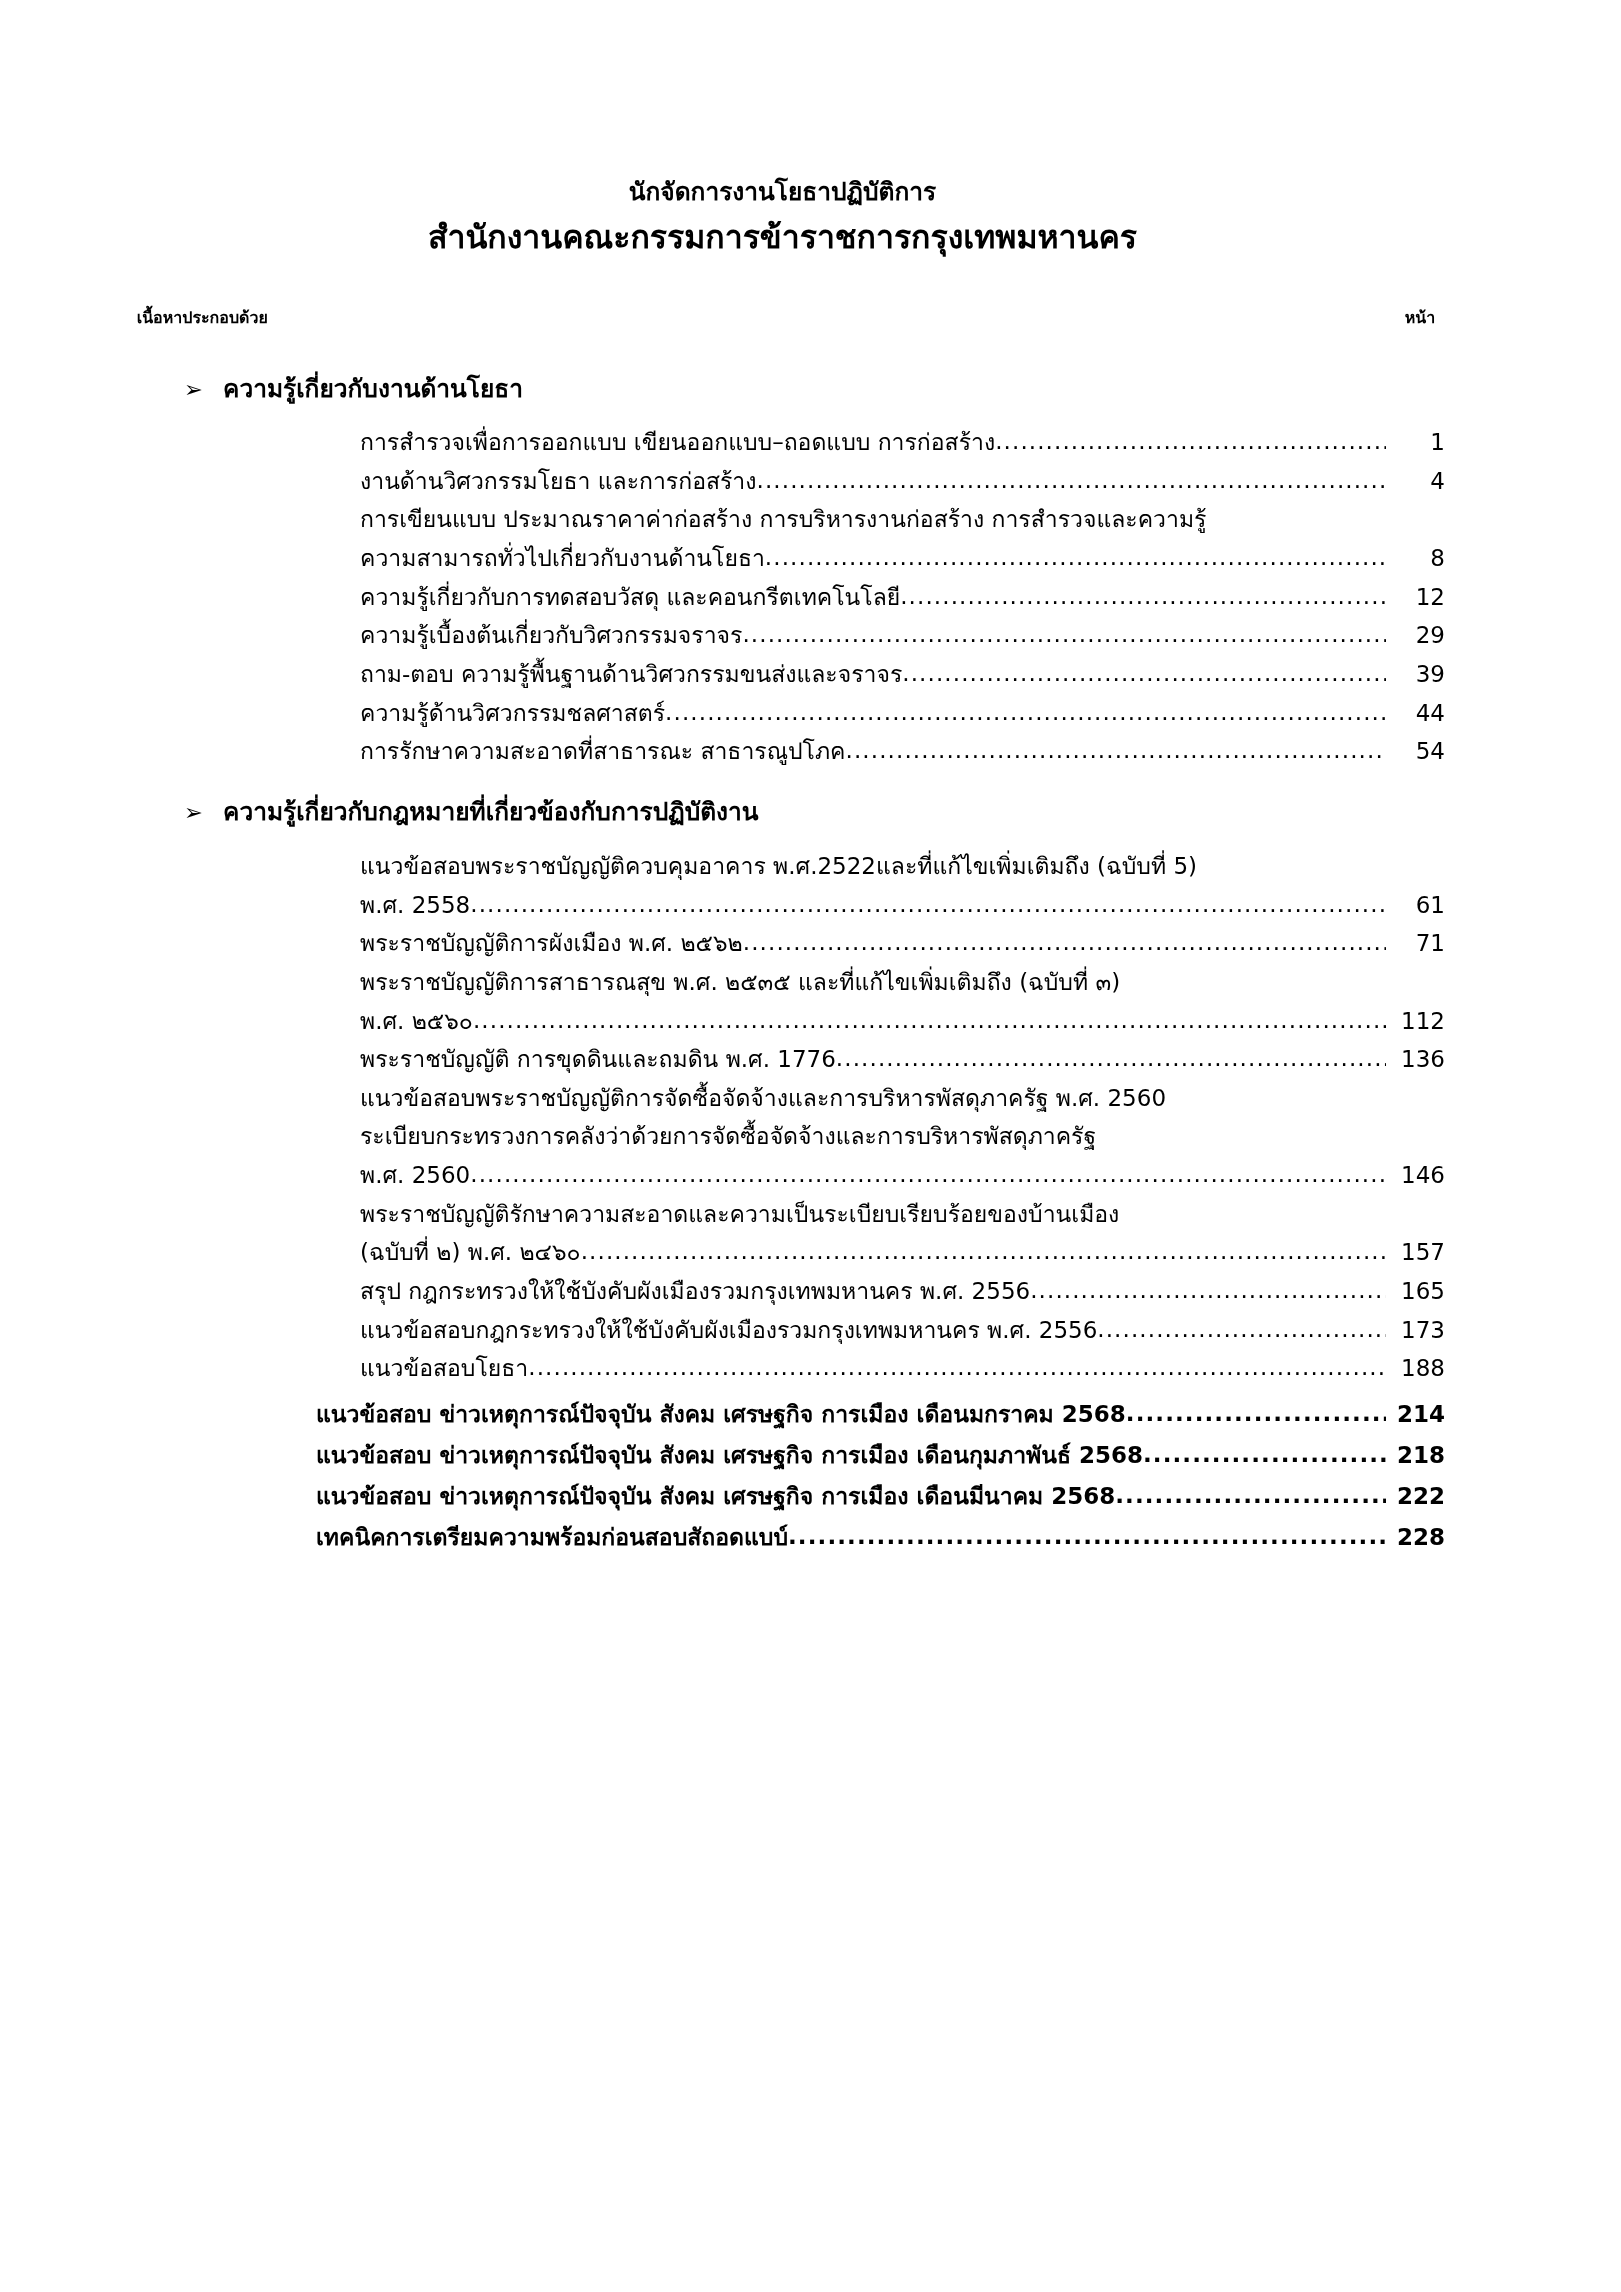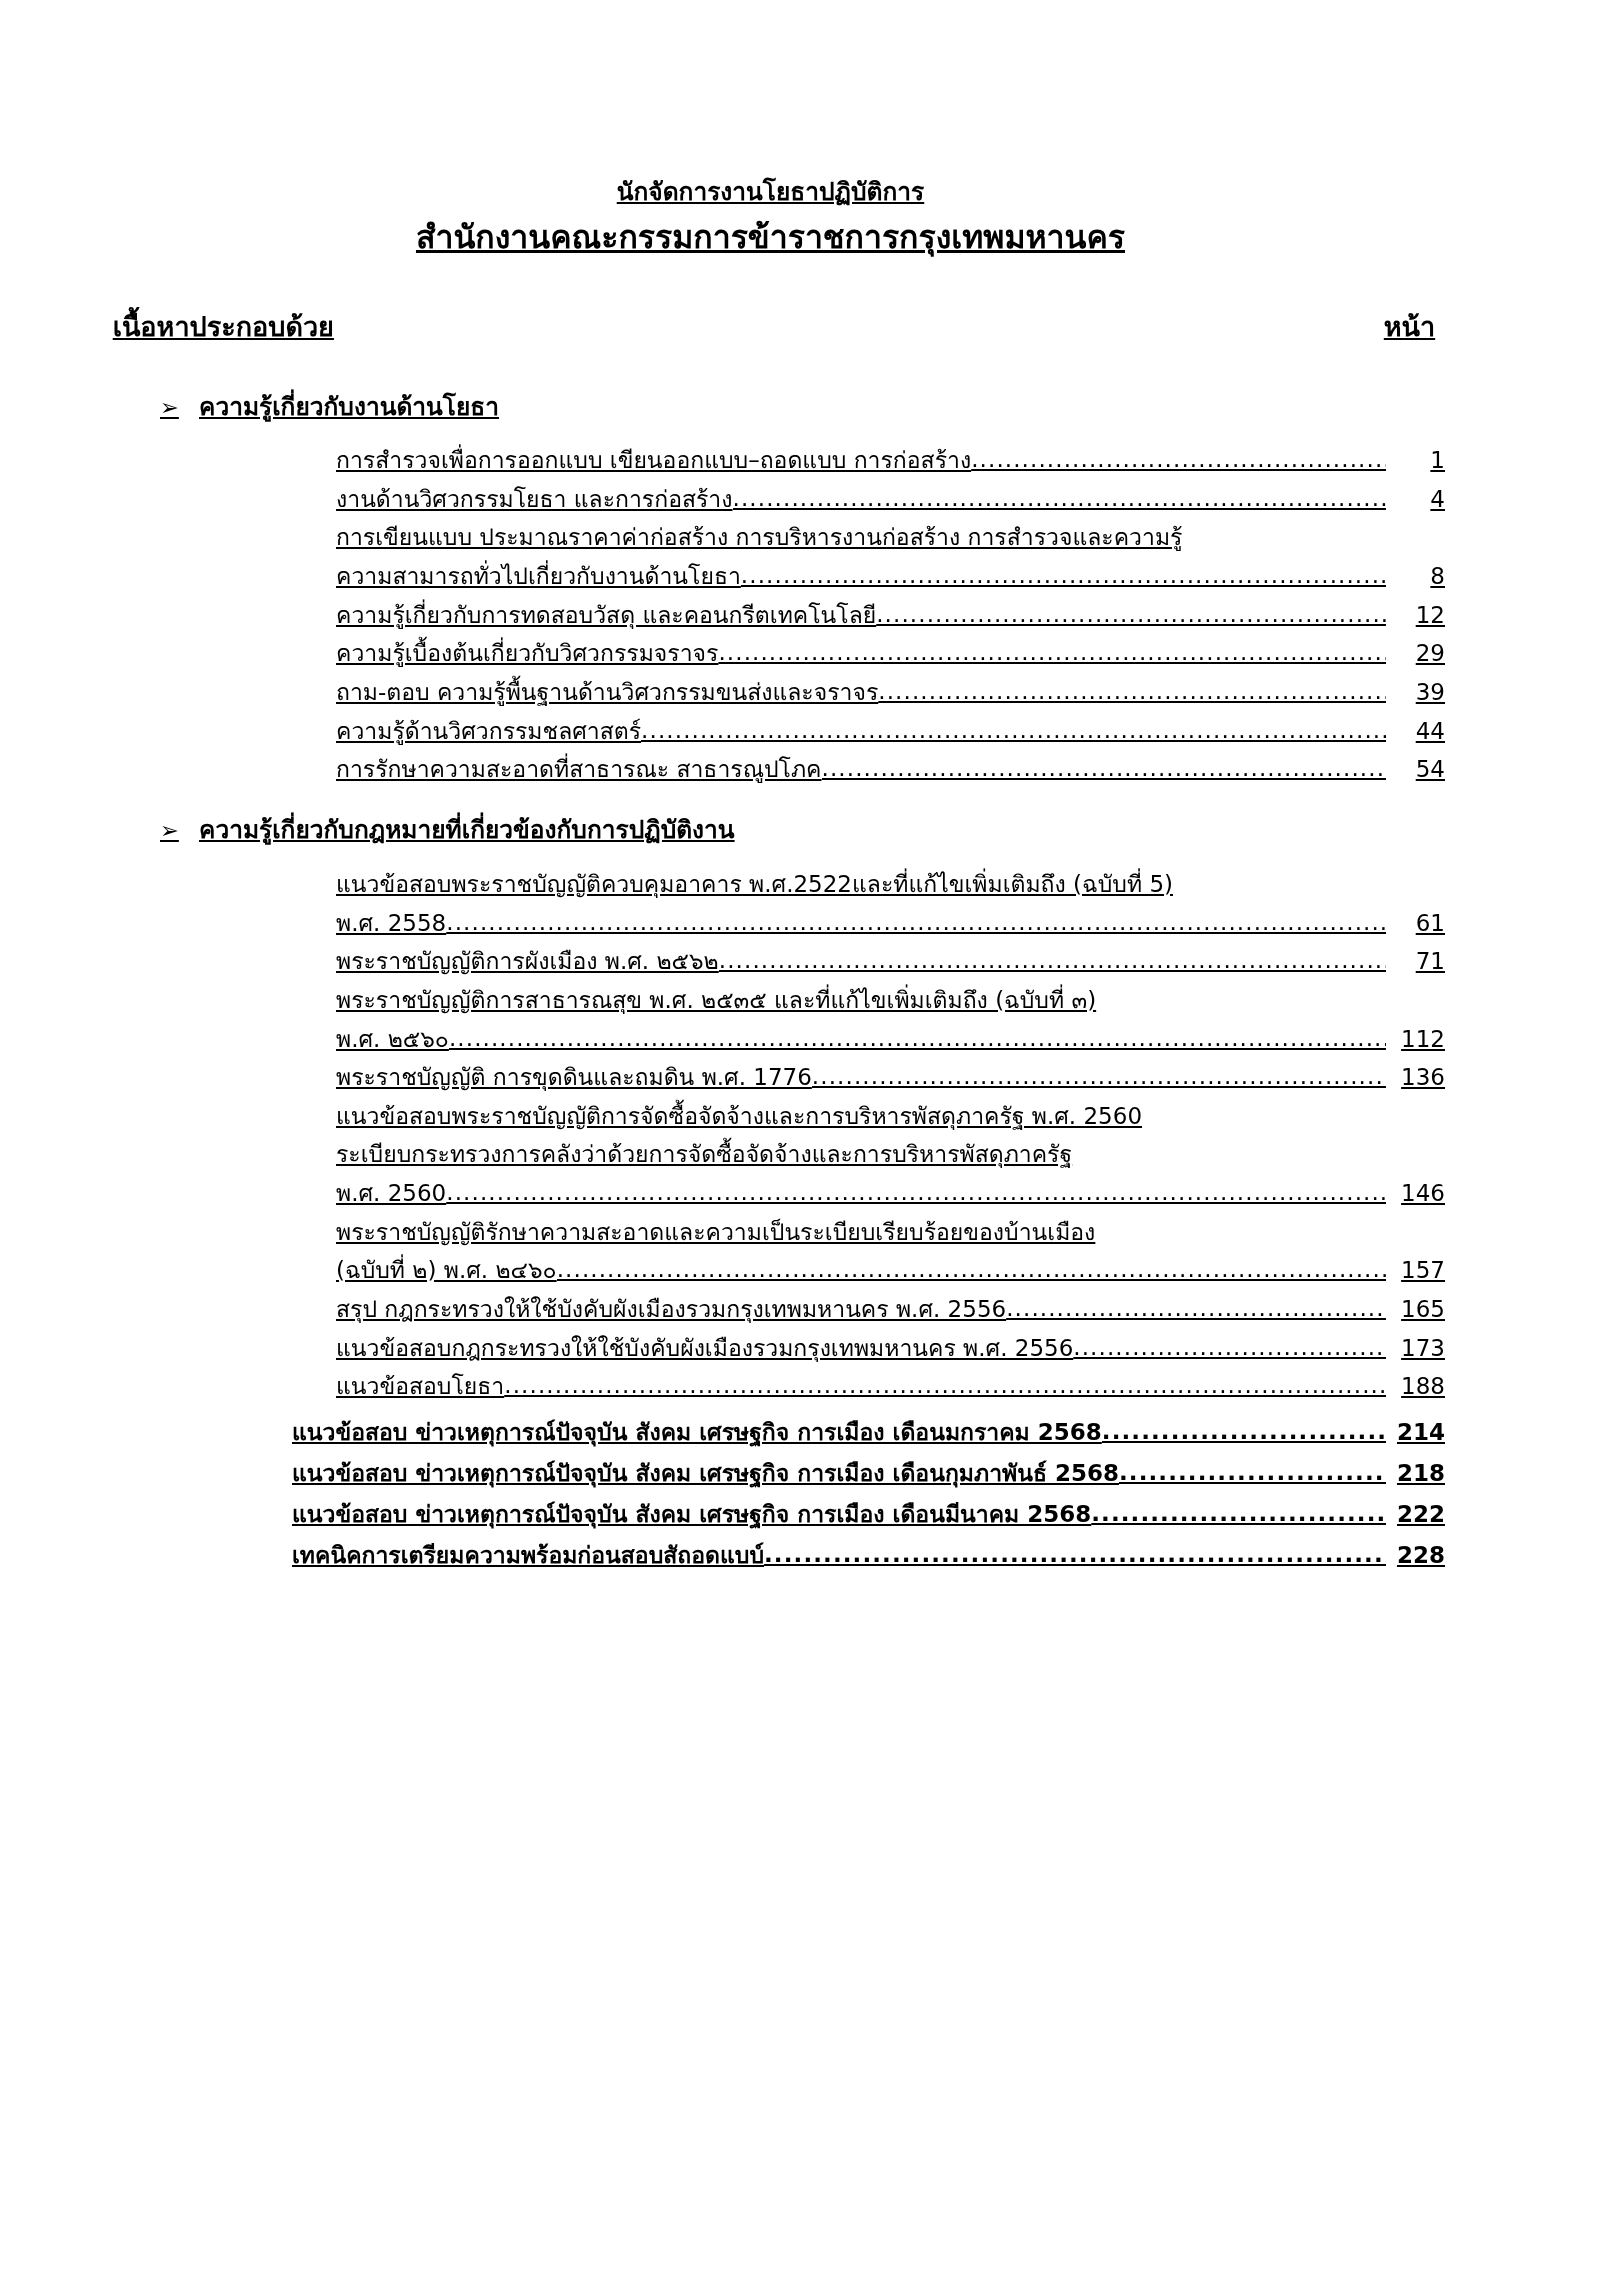"นักจัดการงานโยธาปฏิบัติการ" .page { padding: 172px 176px 0 96px -> 172px 176px 0 120px; text-decoration: underline -> none }
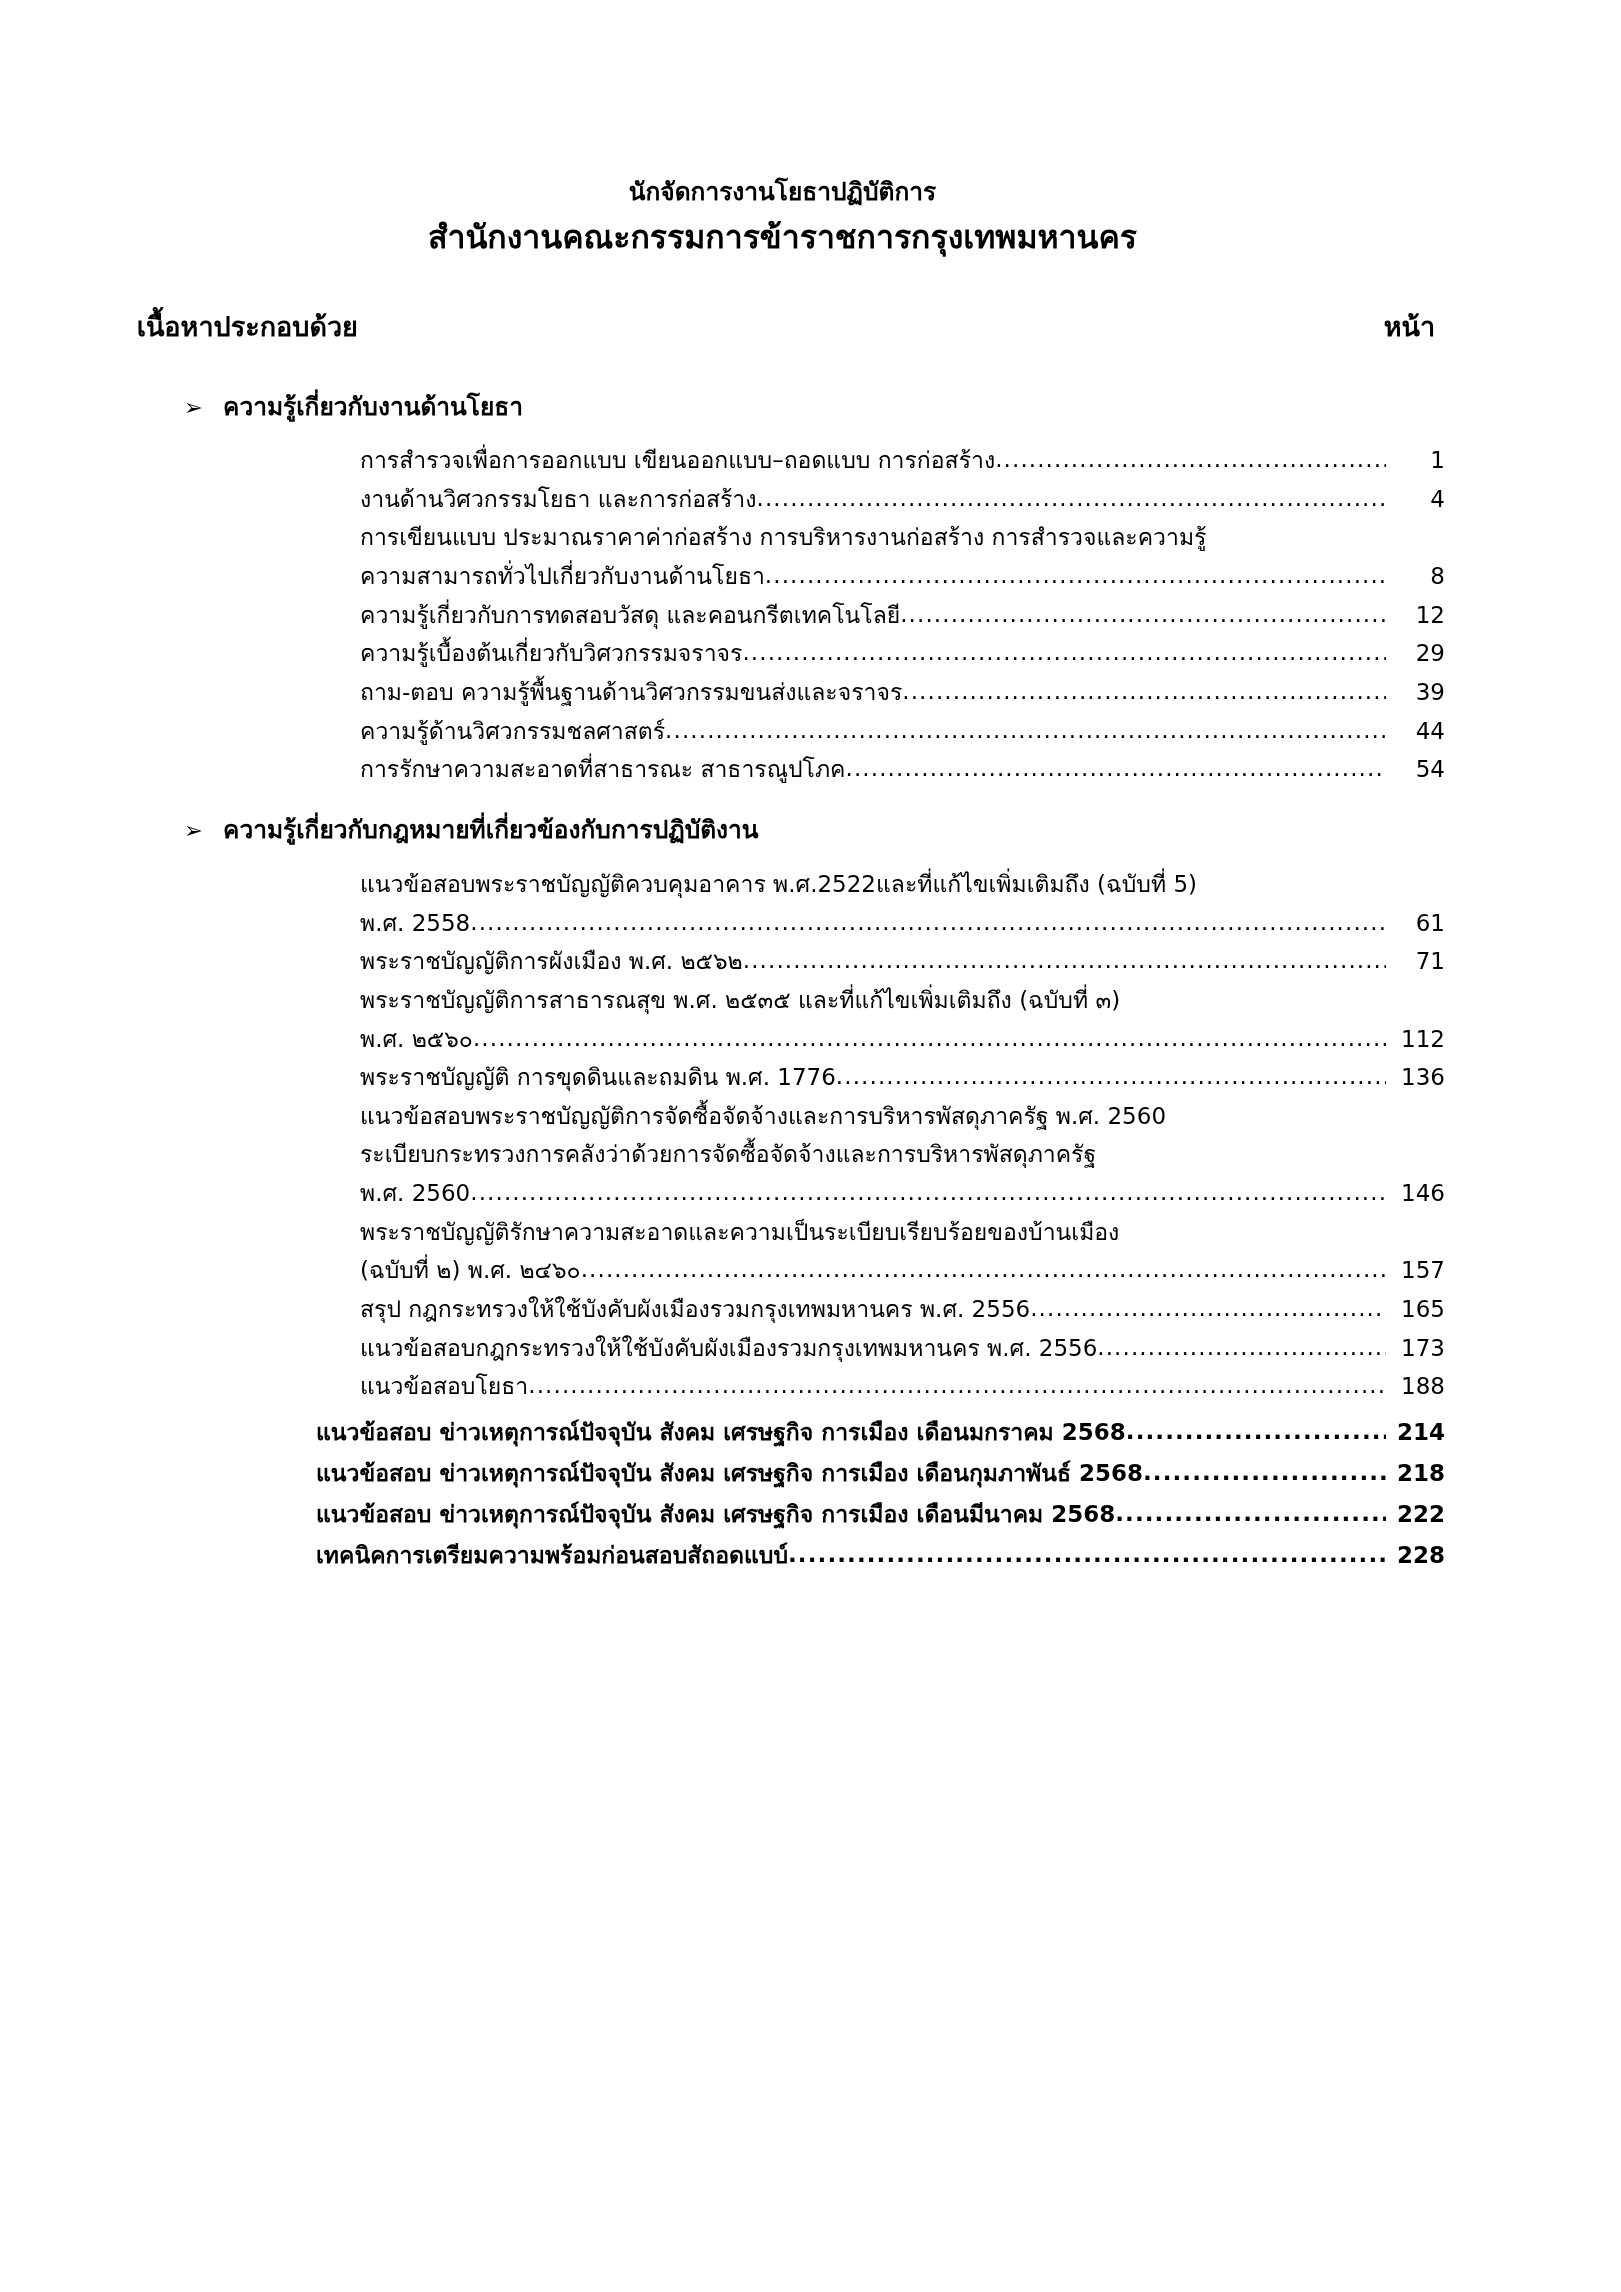"เนื้อหาประกอบด้วย" .header-row { font-size: 27px -> 16px }
